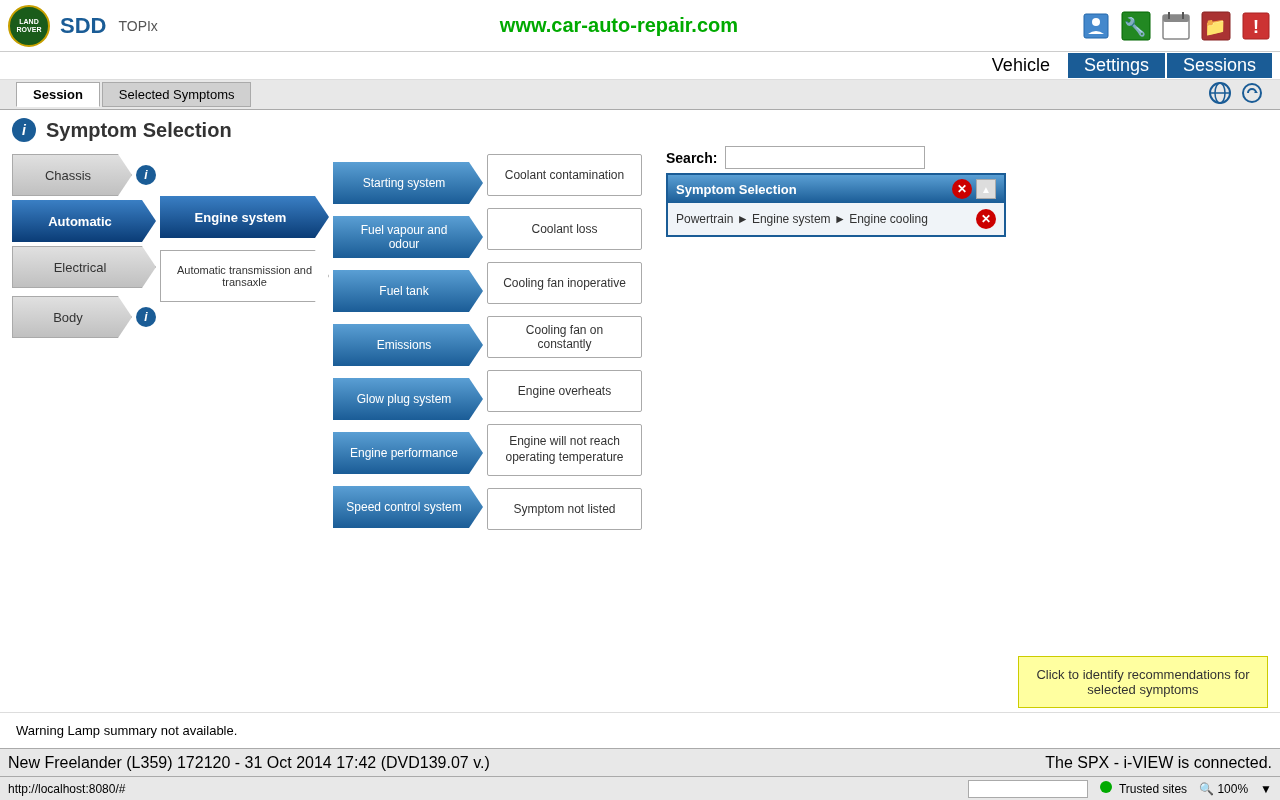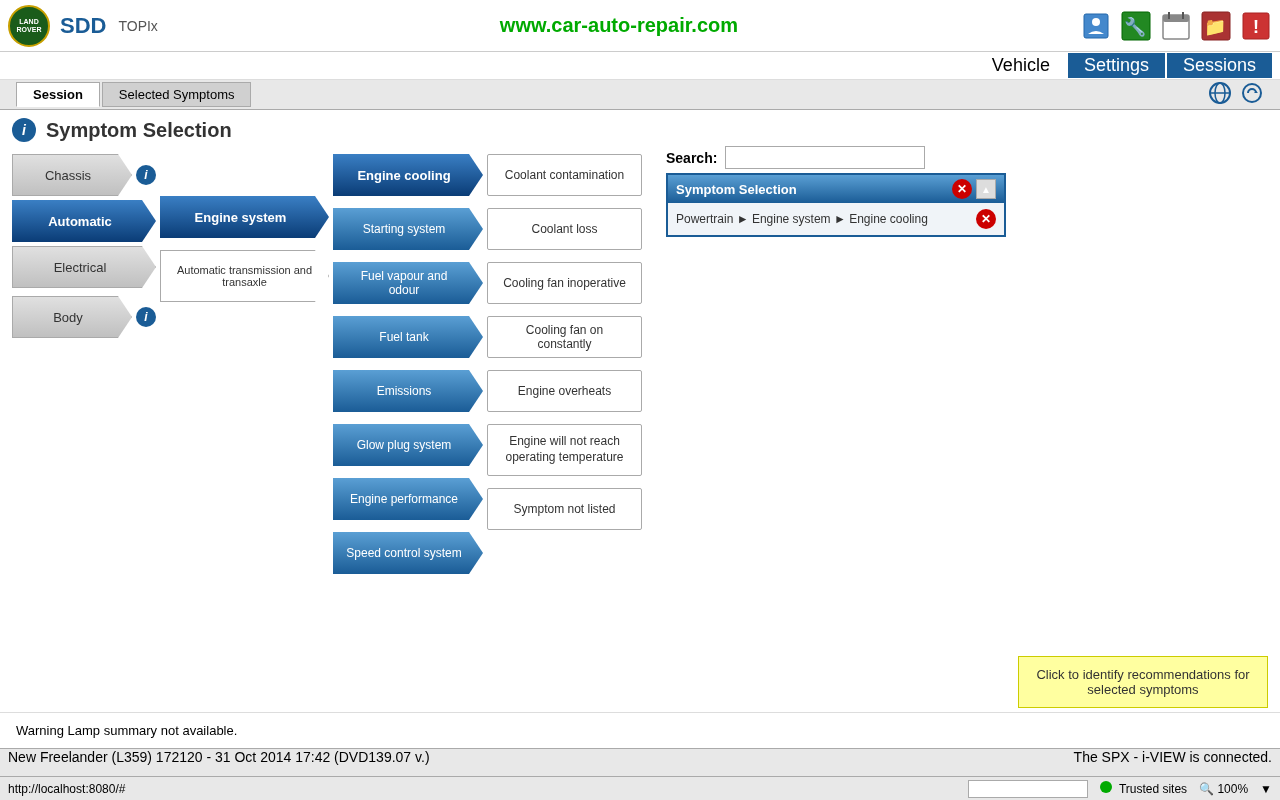"Engine cooling" div.cat-btn { html: <div>Engine cooling</div> -> none }
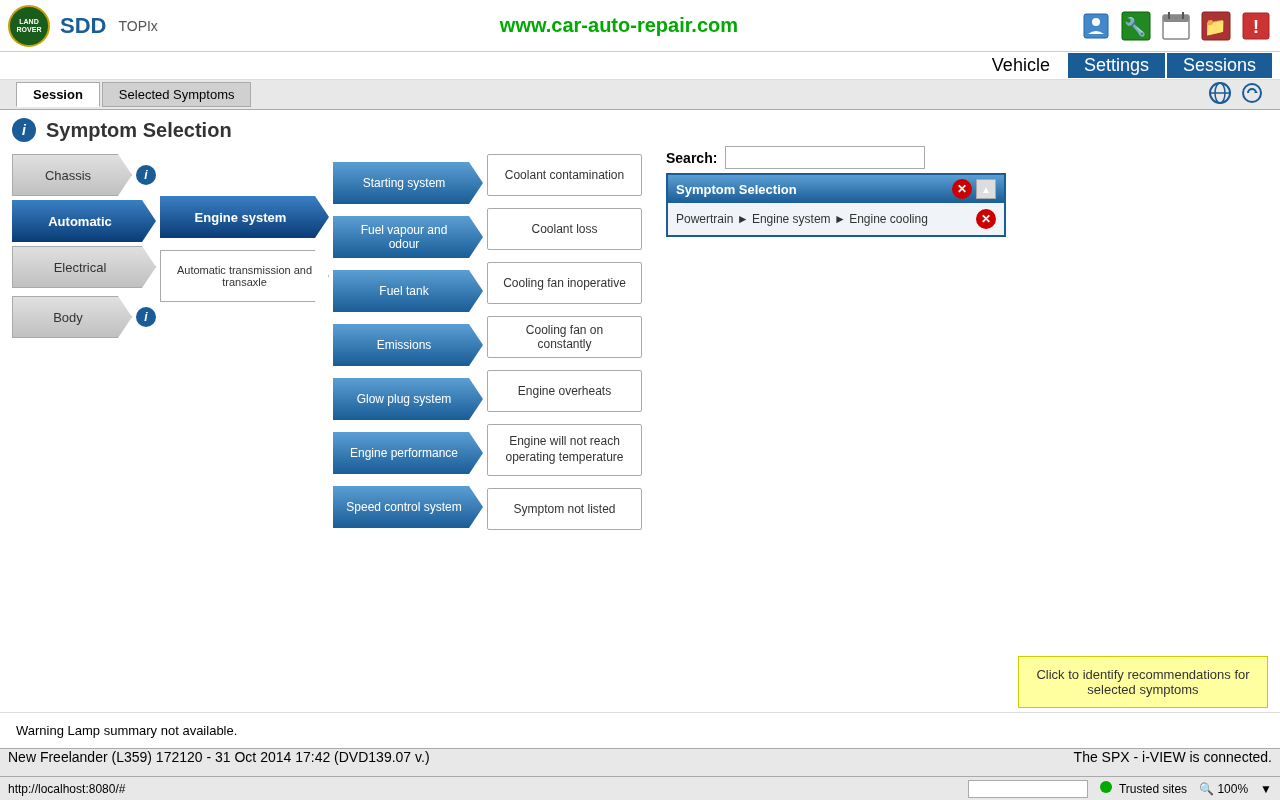"New Freelander (L359) 172120 -" #status-bar { align-items: flex-start -> center; font-size: 14px -> 16px }
